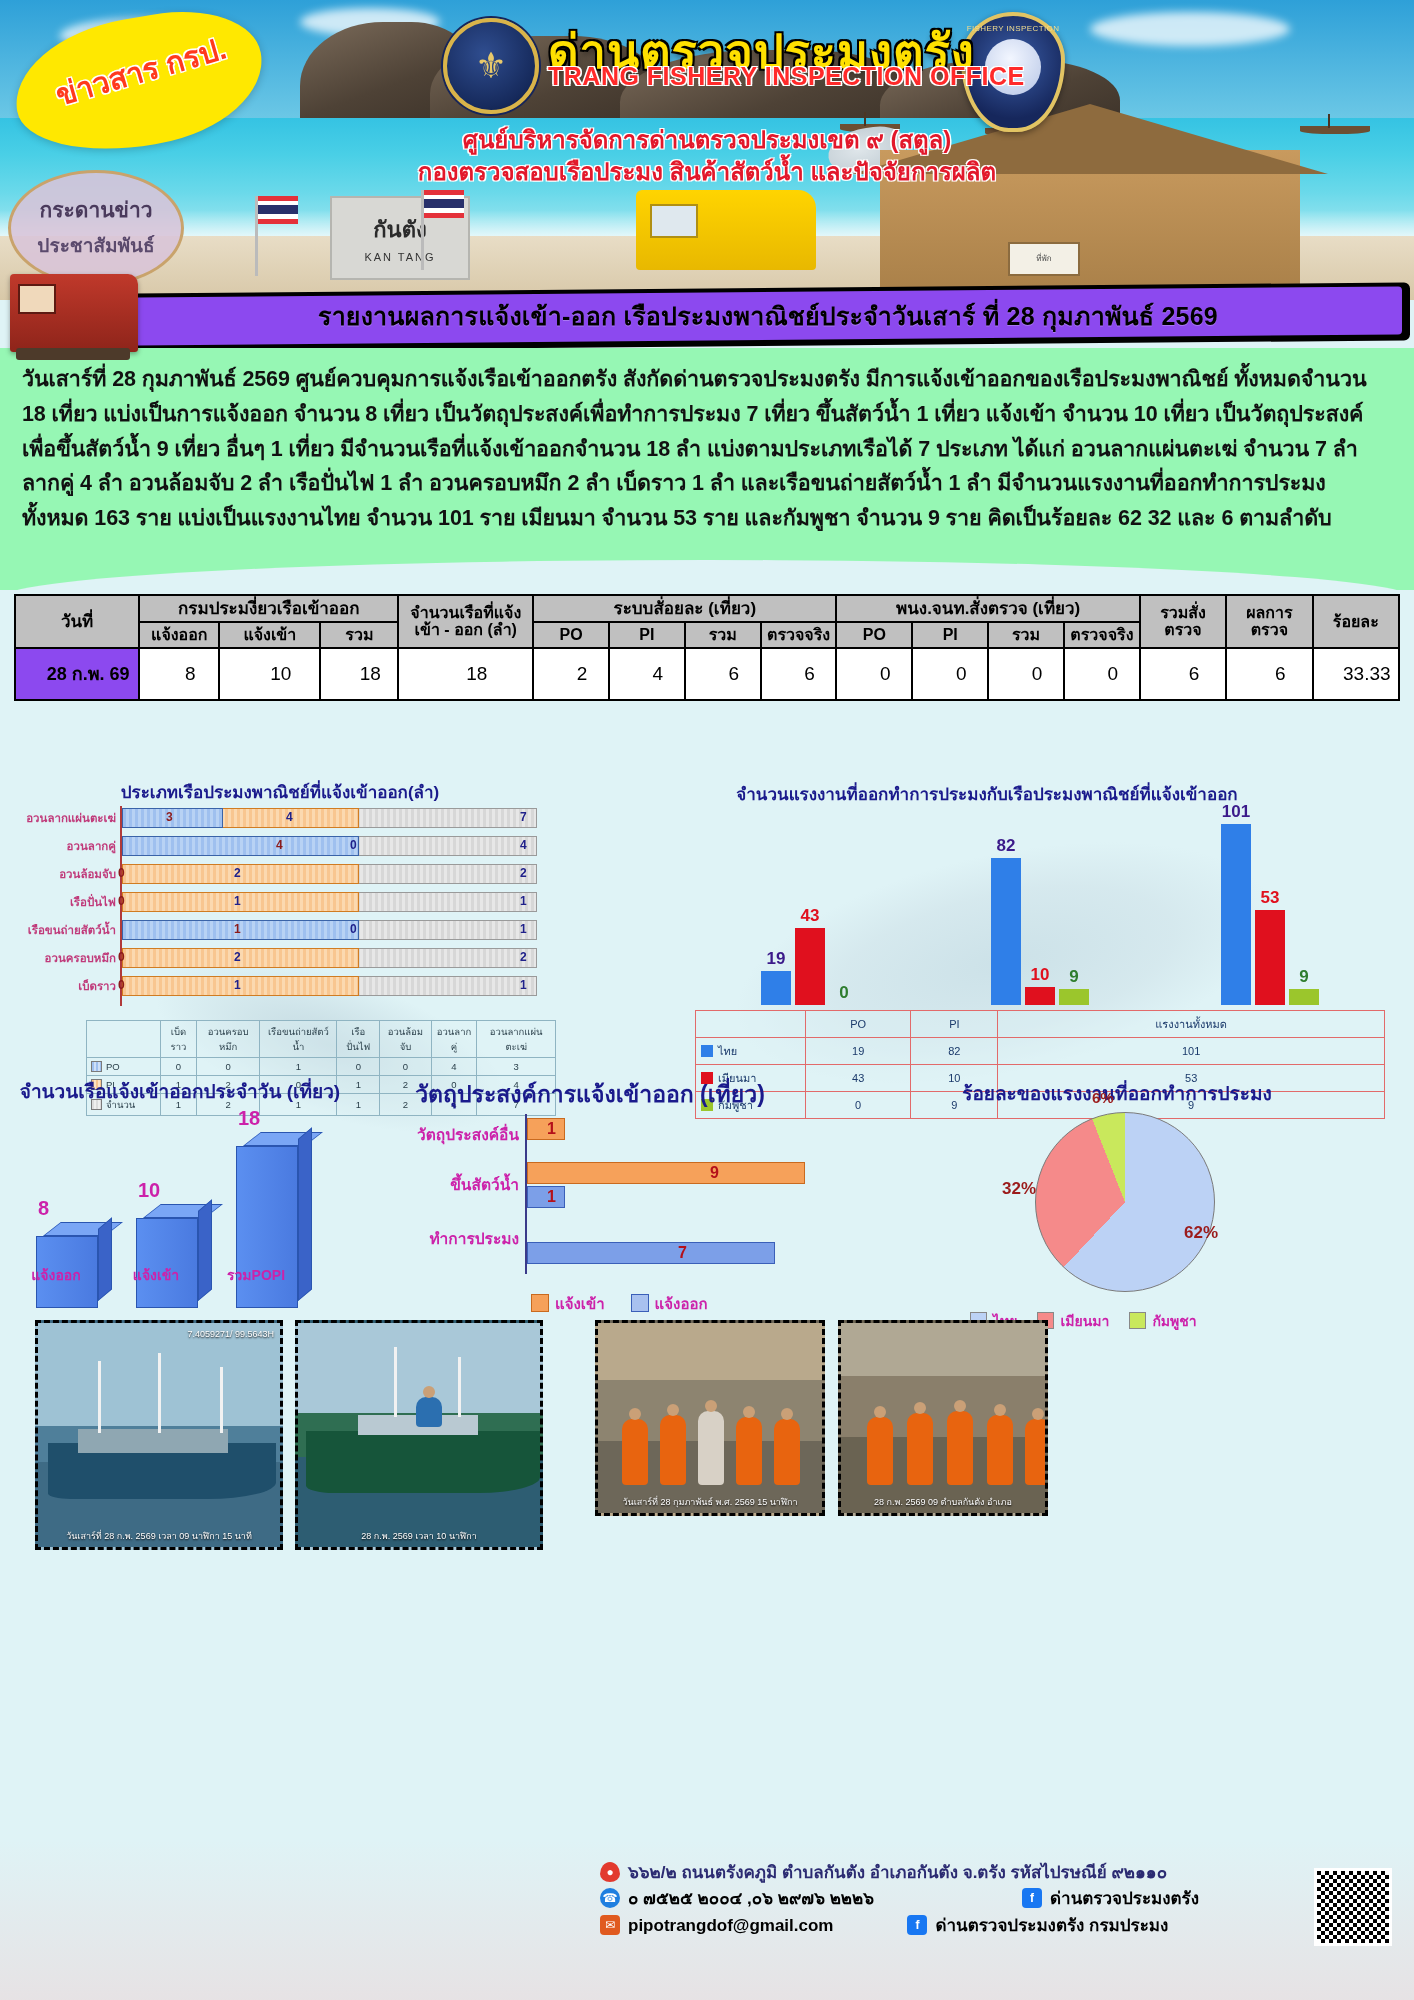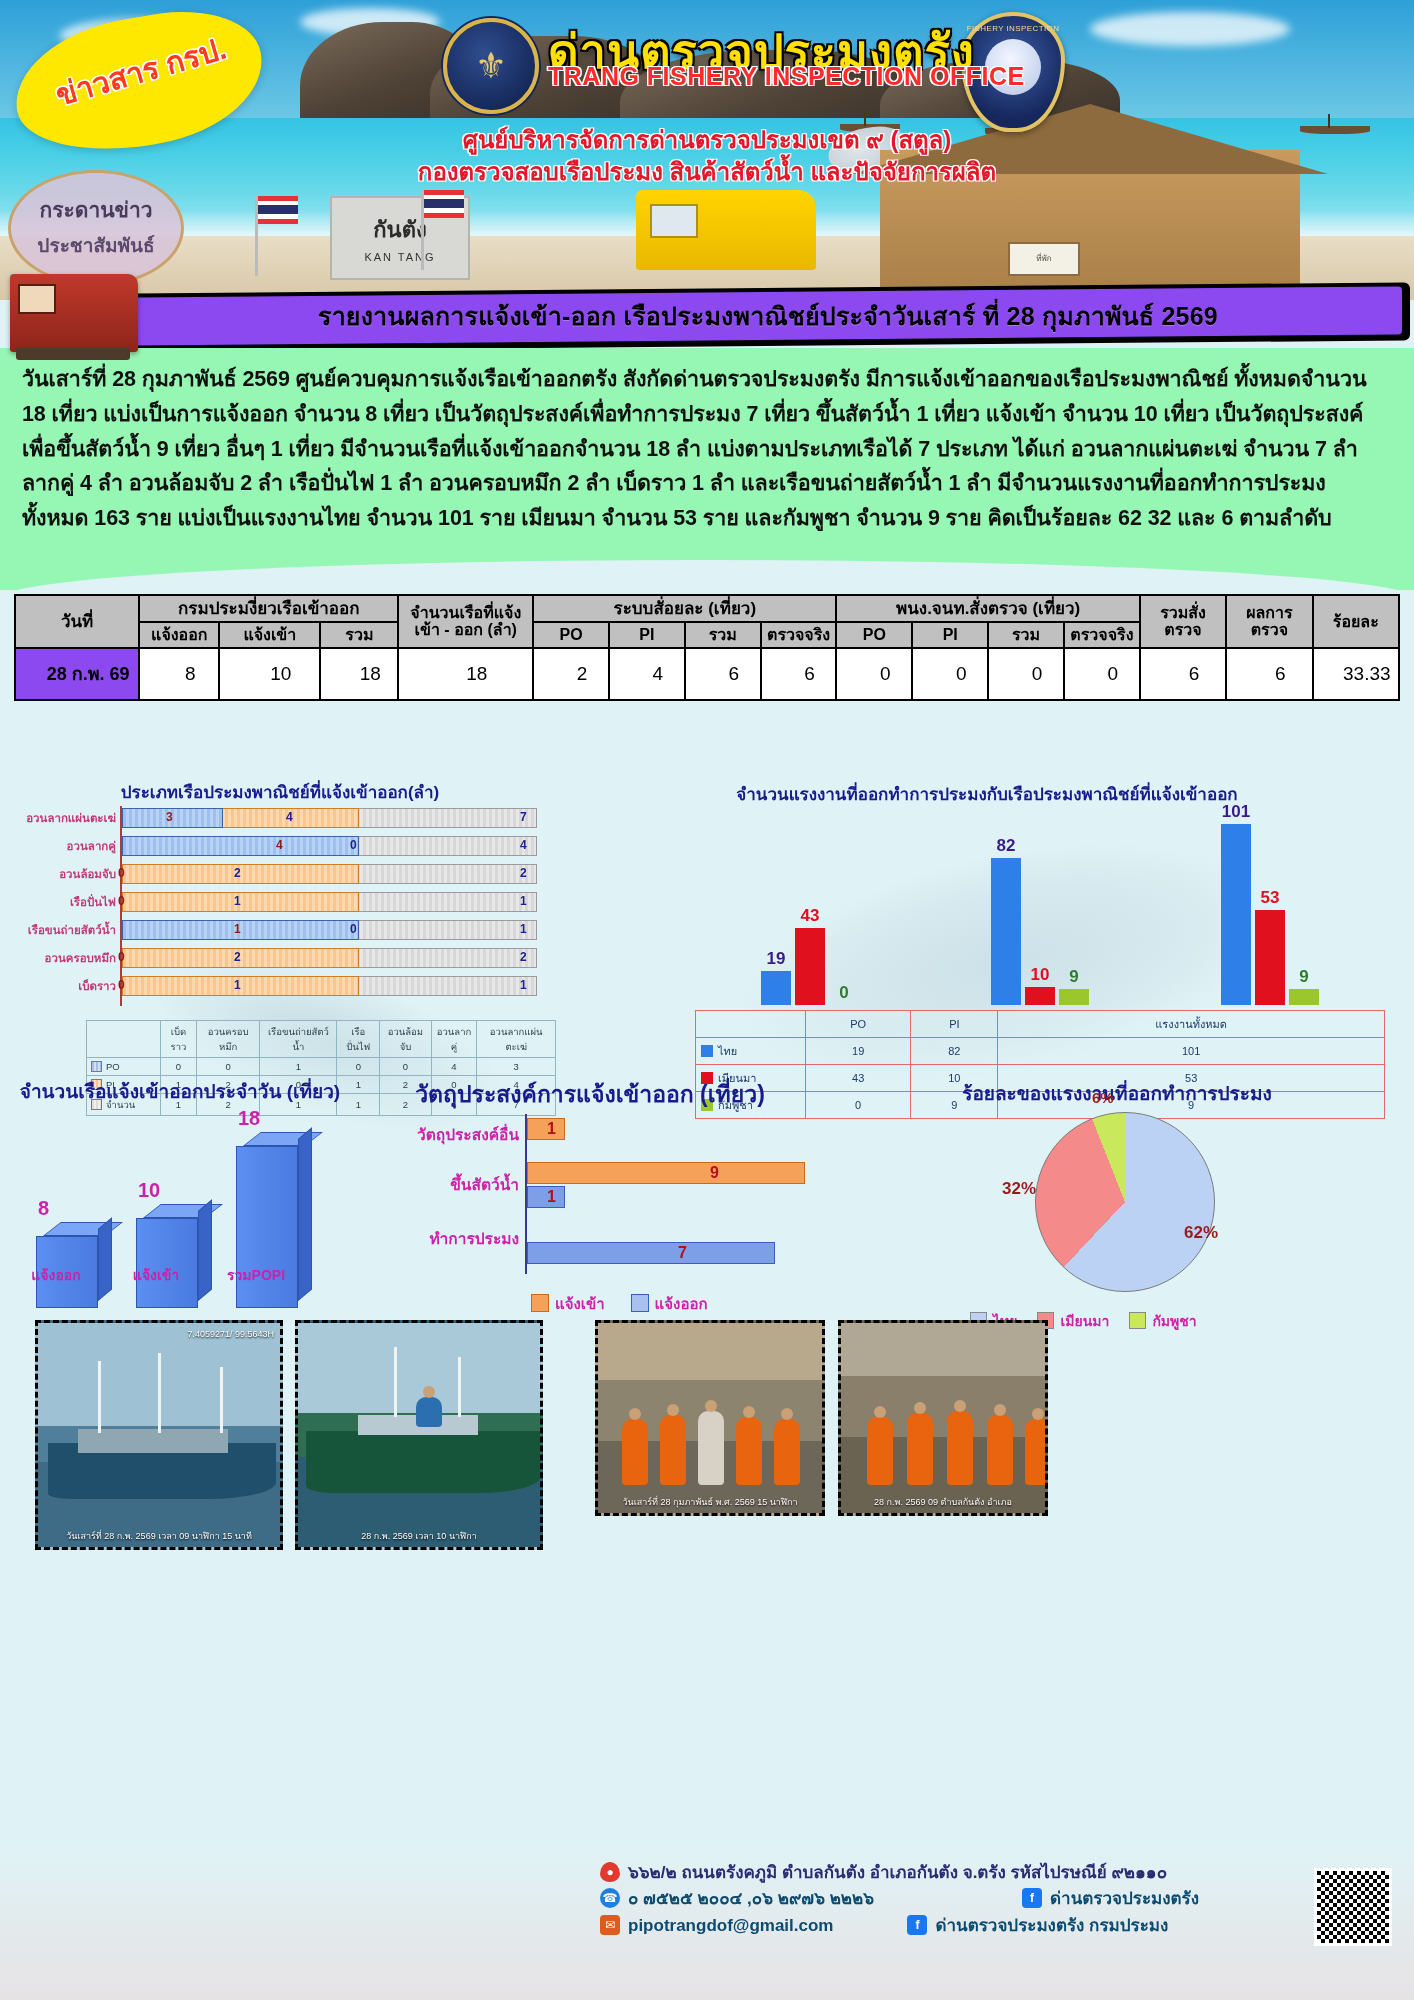"๐ ๗๕๒๕ ๒๐๐๔ ,๐๖ ๒๙๗๖" .ctext.alt { color: #0c4a6e -> #000000 }
